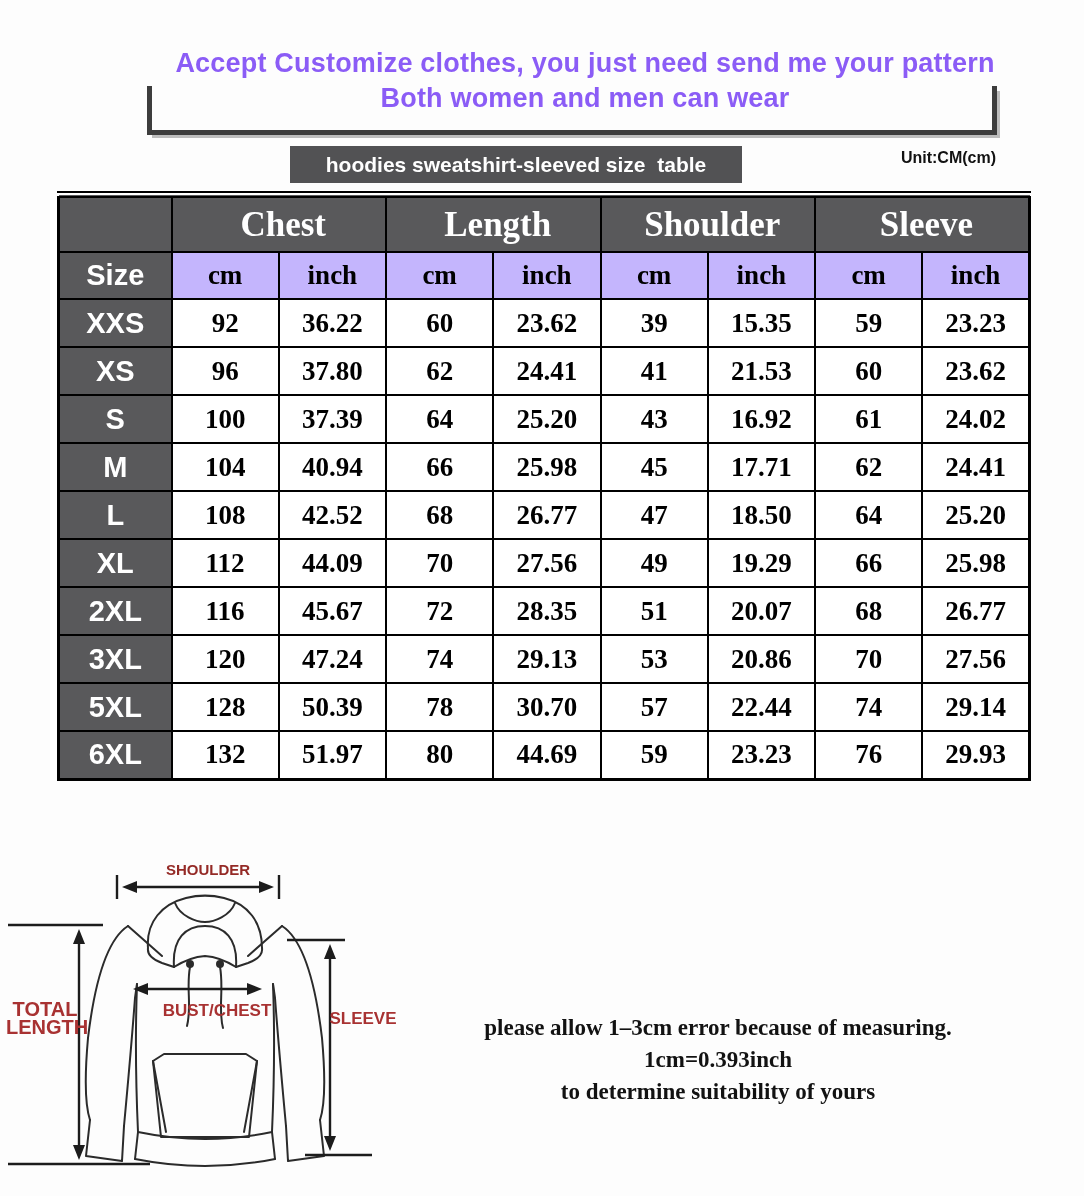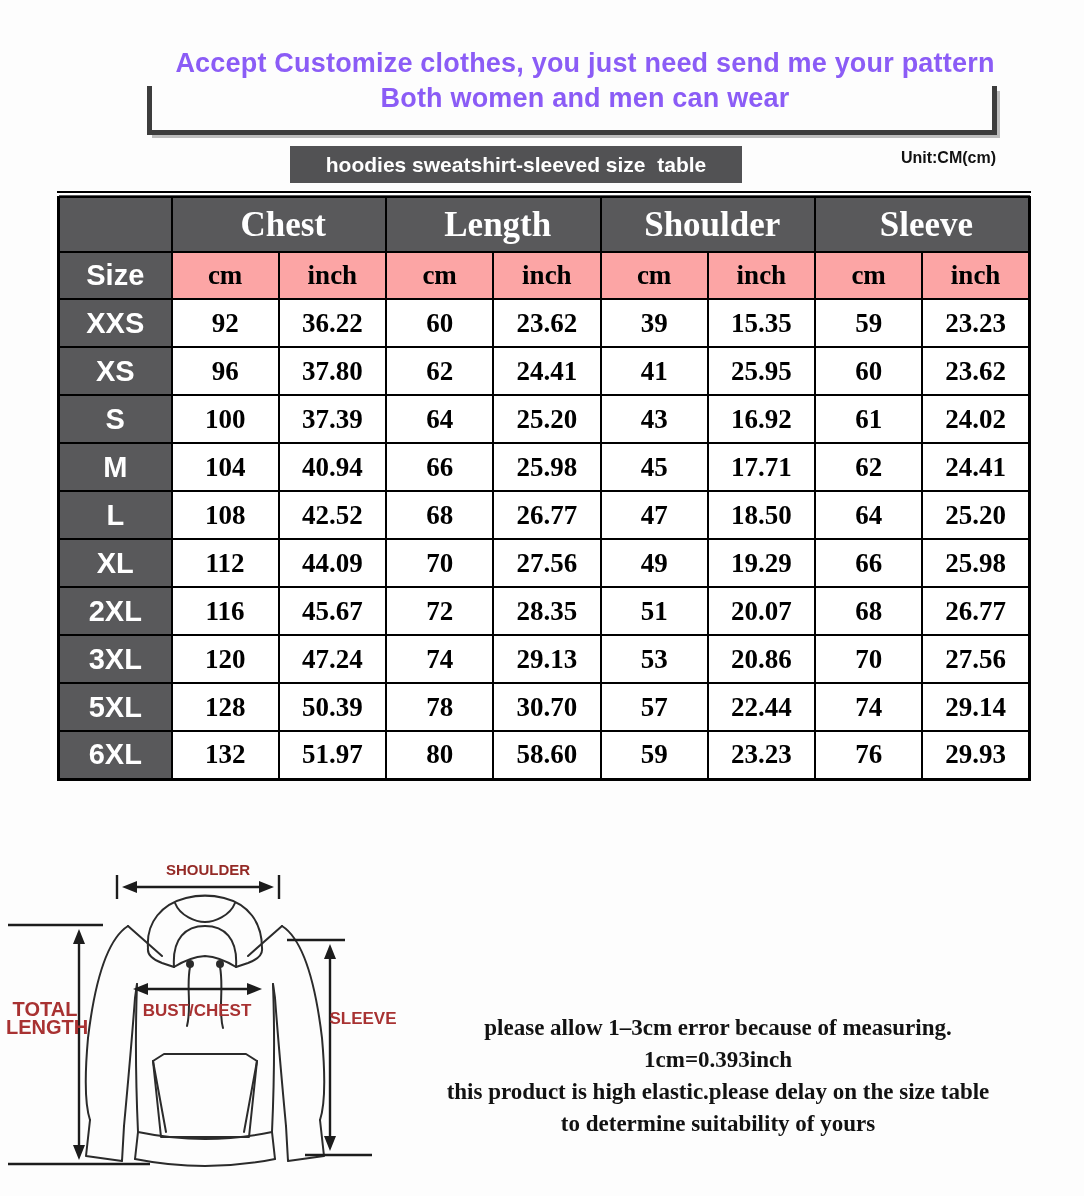"cm" tr.units th.unit-h { background: #fca5a5 -> #c4b5fd }
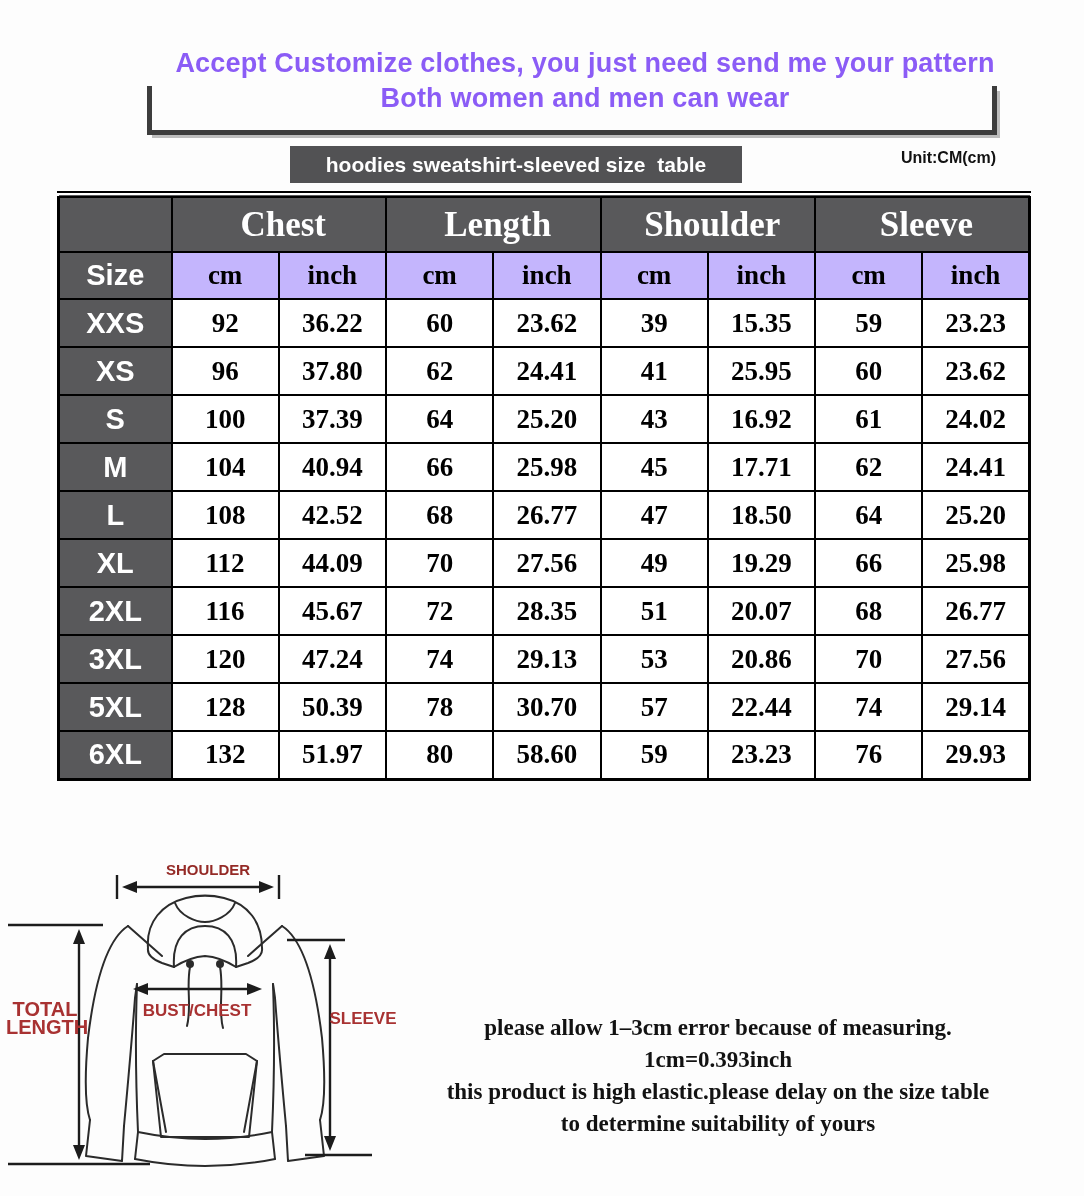"25.95" td { text: 25.95 -> 21.53 }
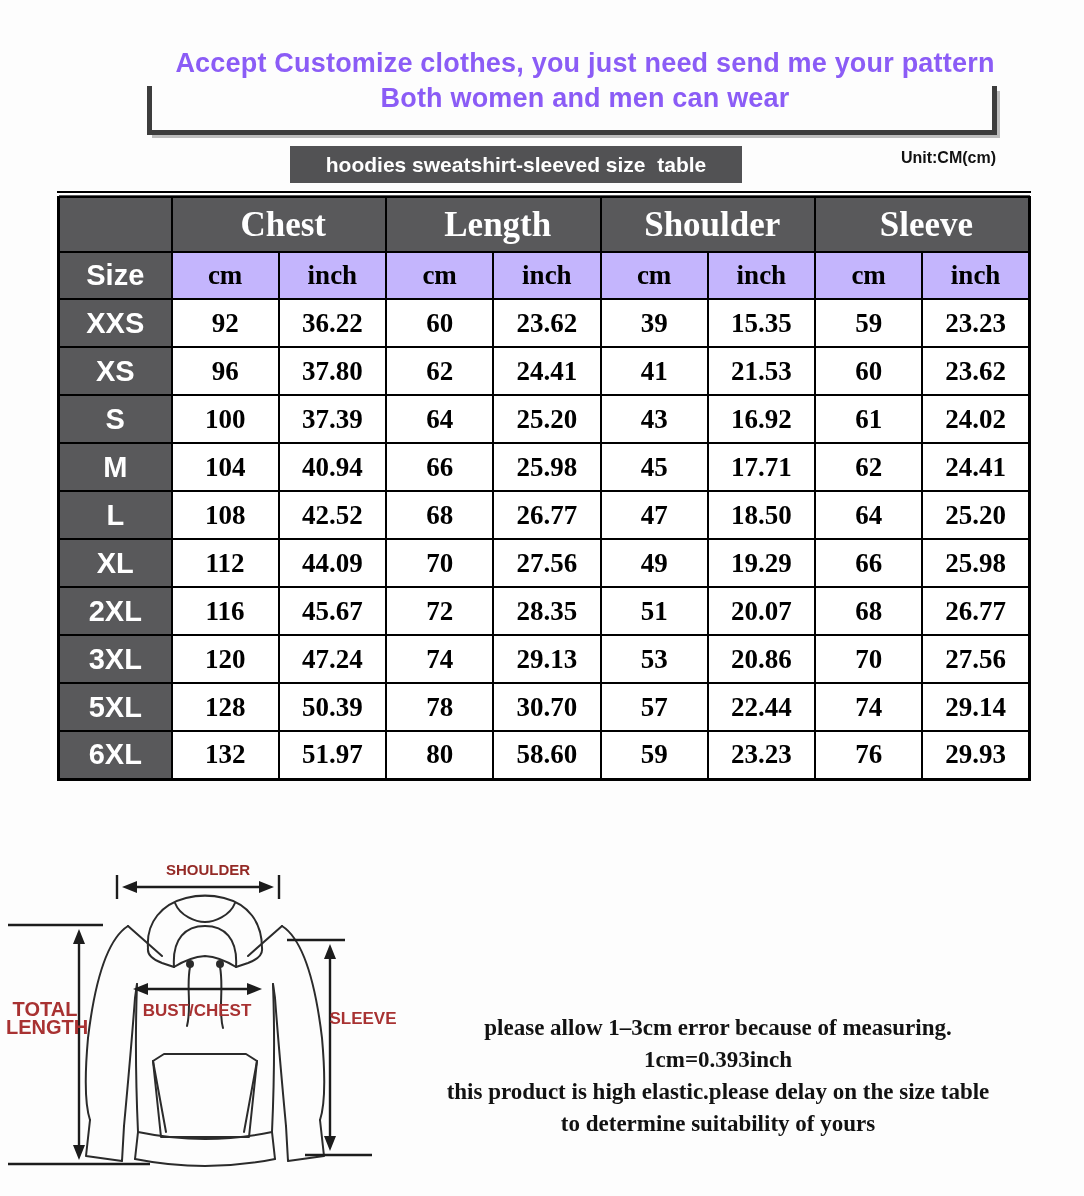"58.60" td { text: 58.60 -> 44.69 }
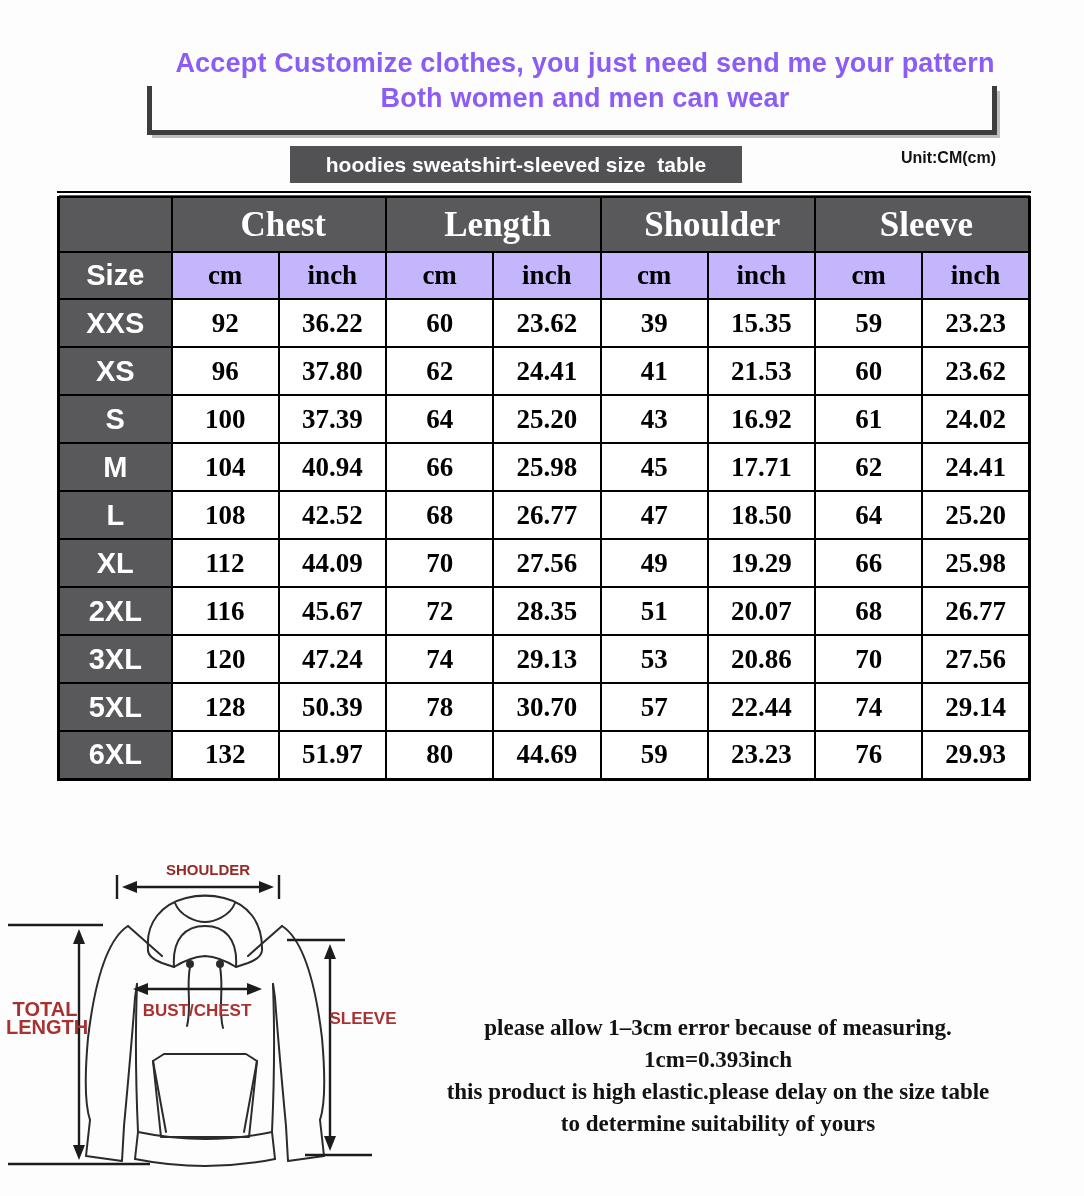"BUST/CHEST" .lbl-bust { padding-left: none -> 20px }
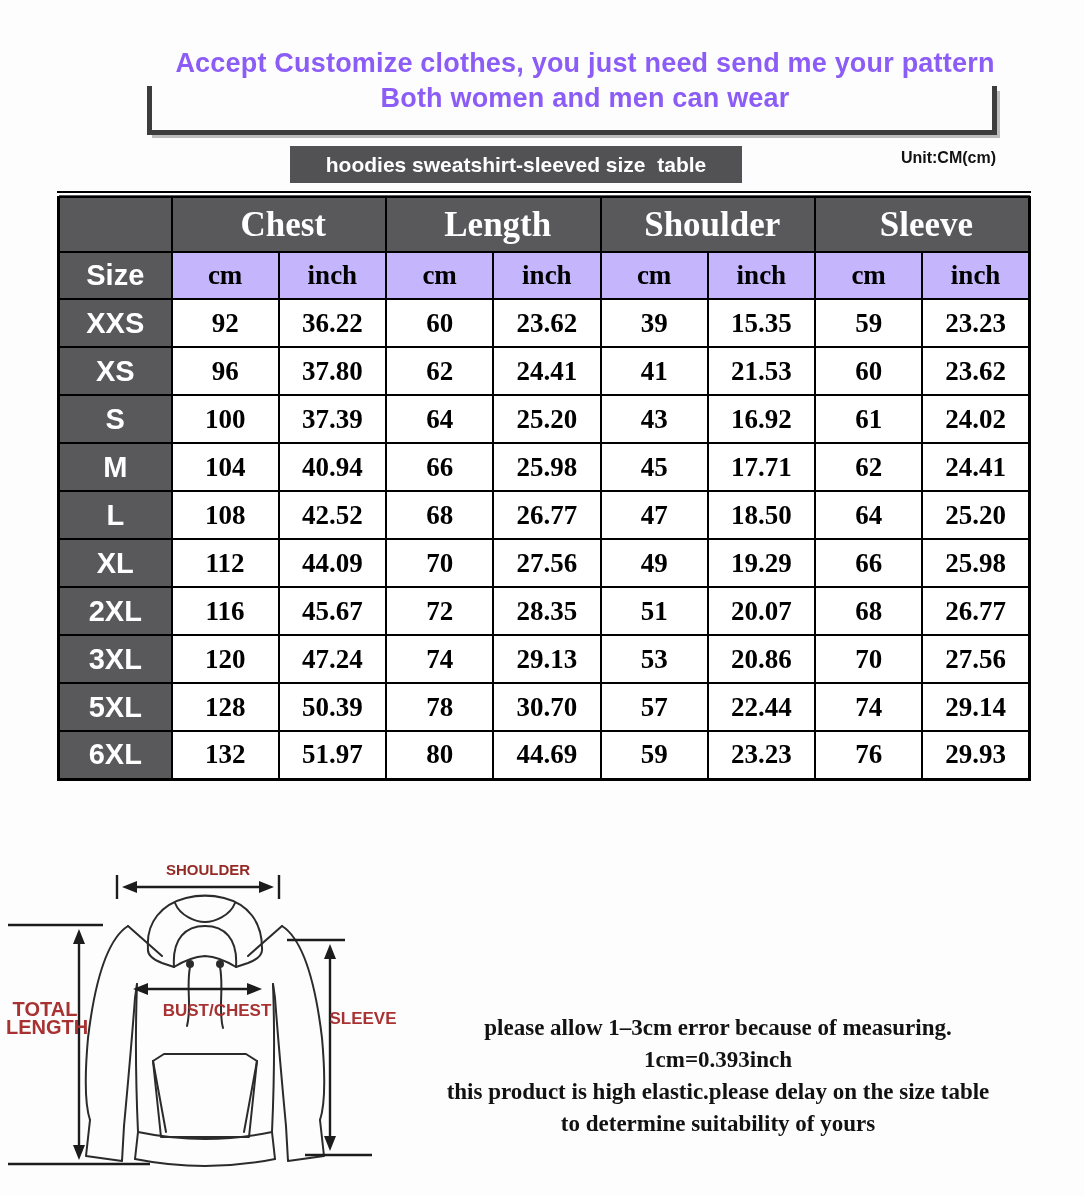"this product is high elastic.please" div { html: <div>this product is high elastic.please delay on the size table</div> -> none }
